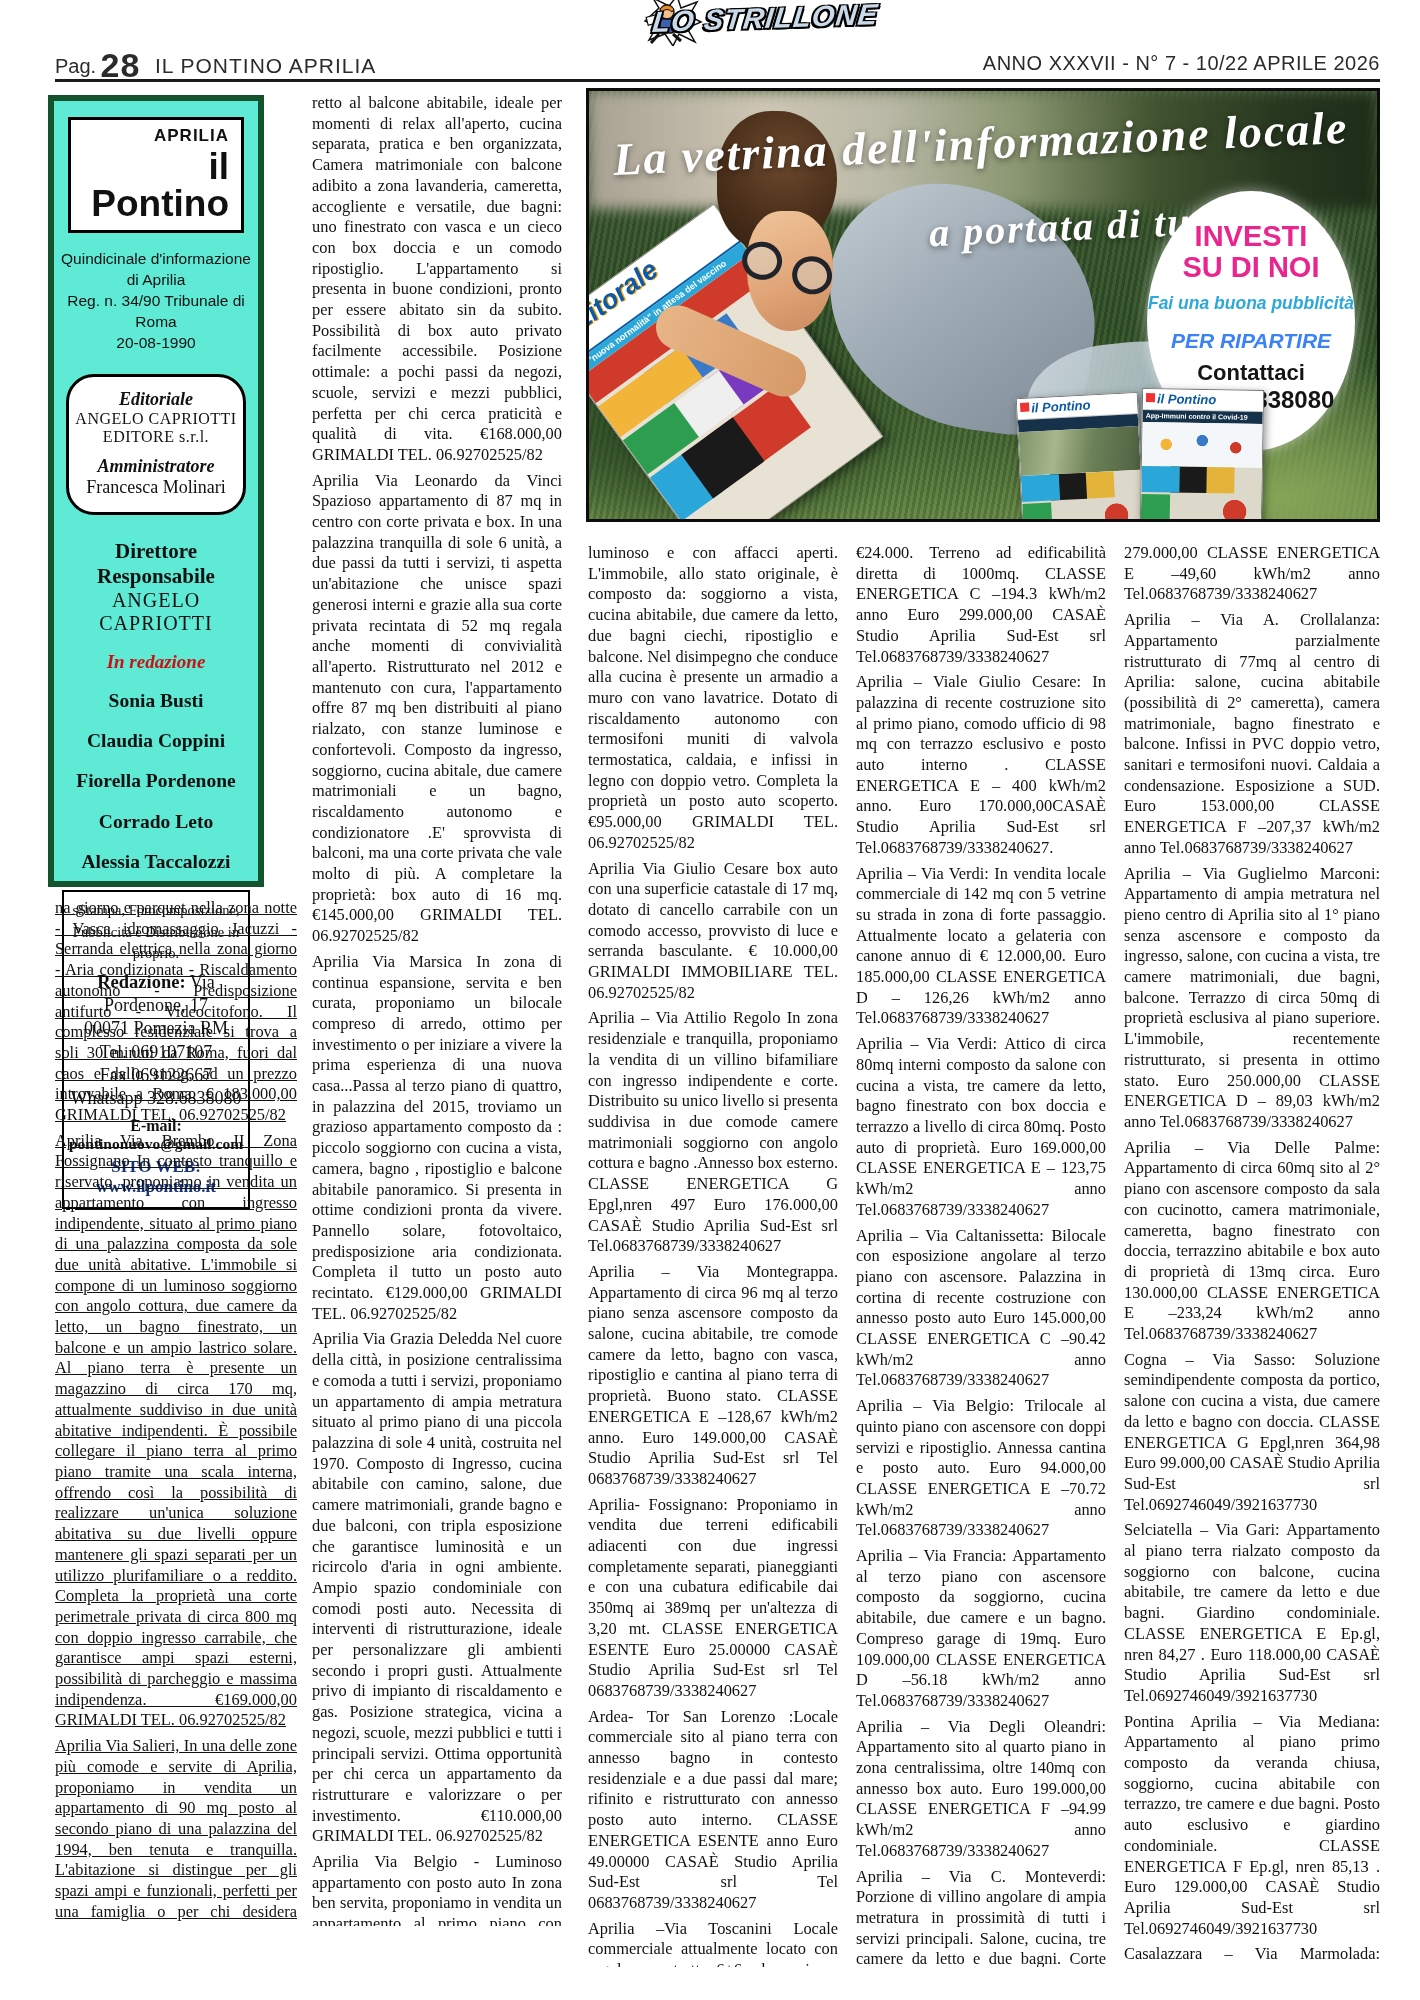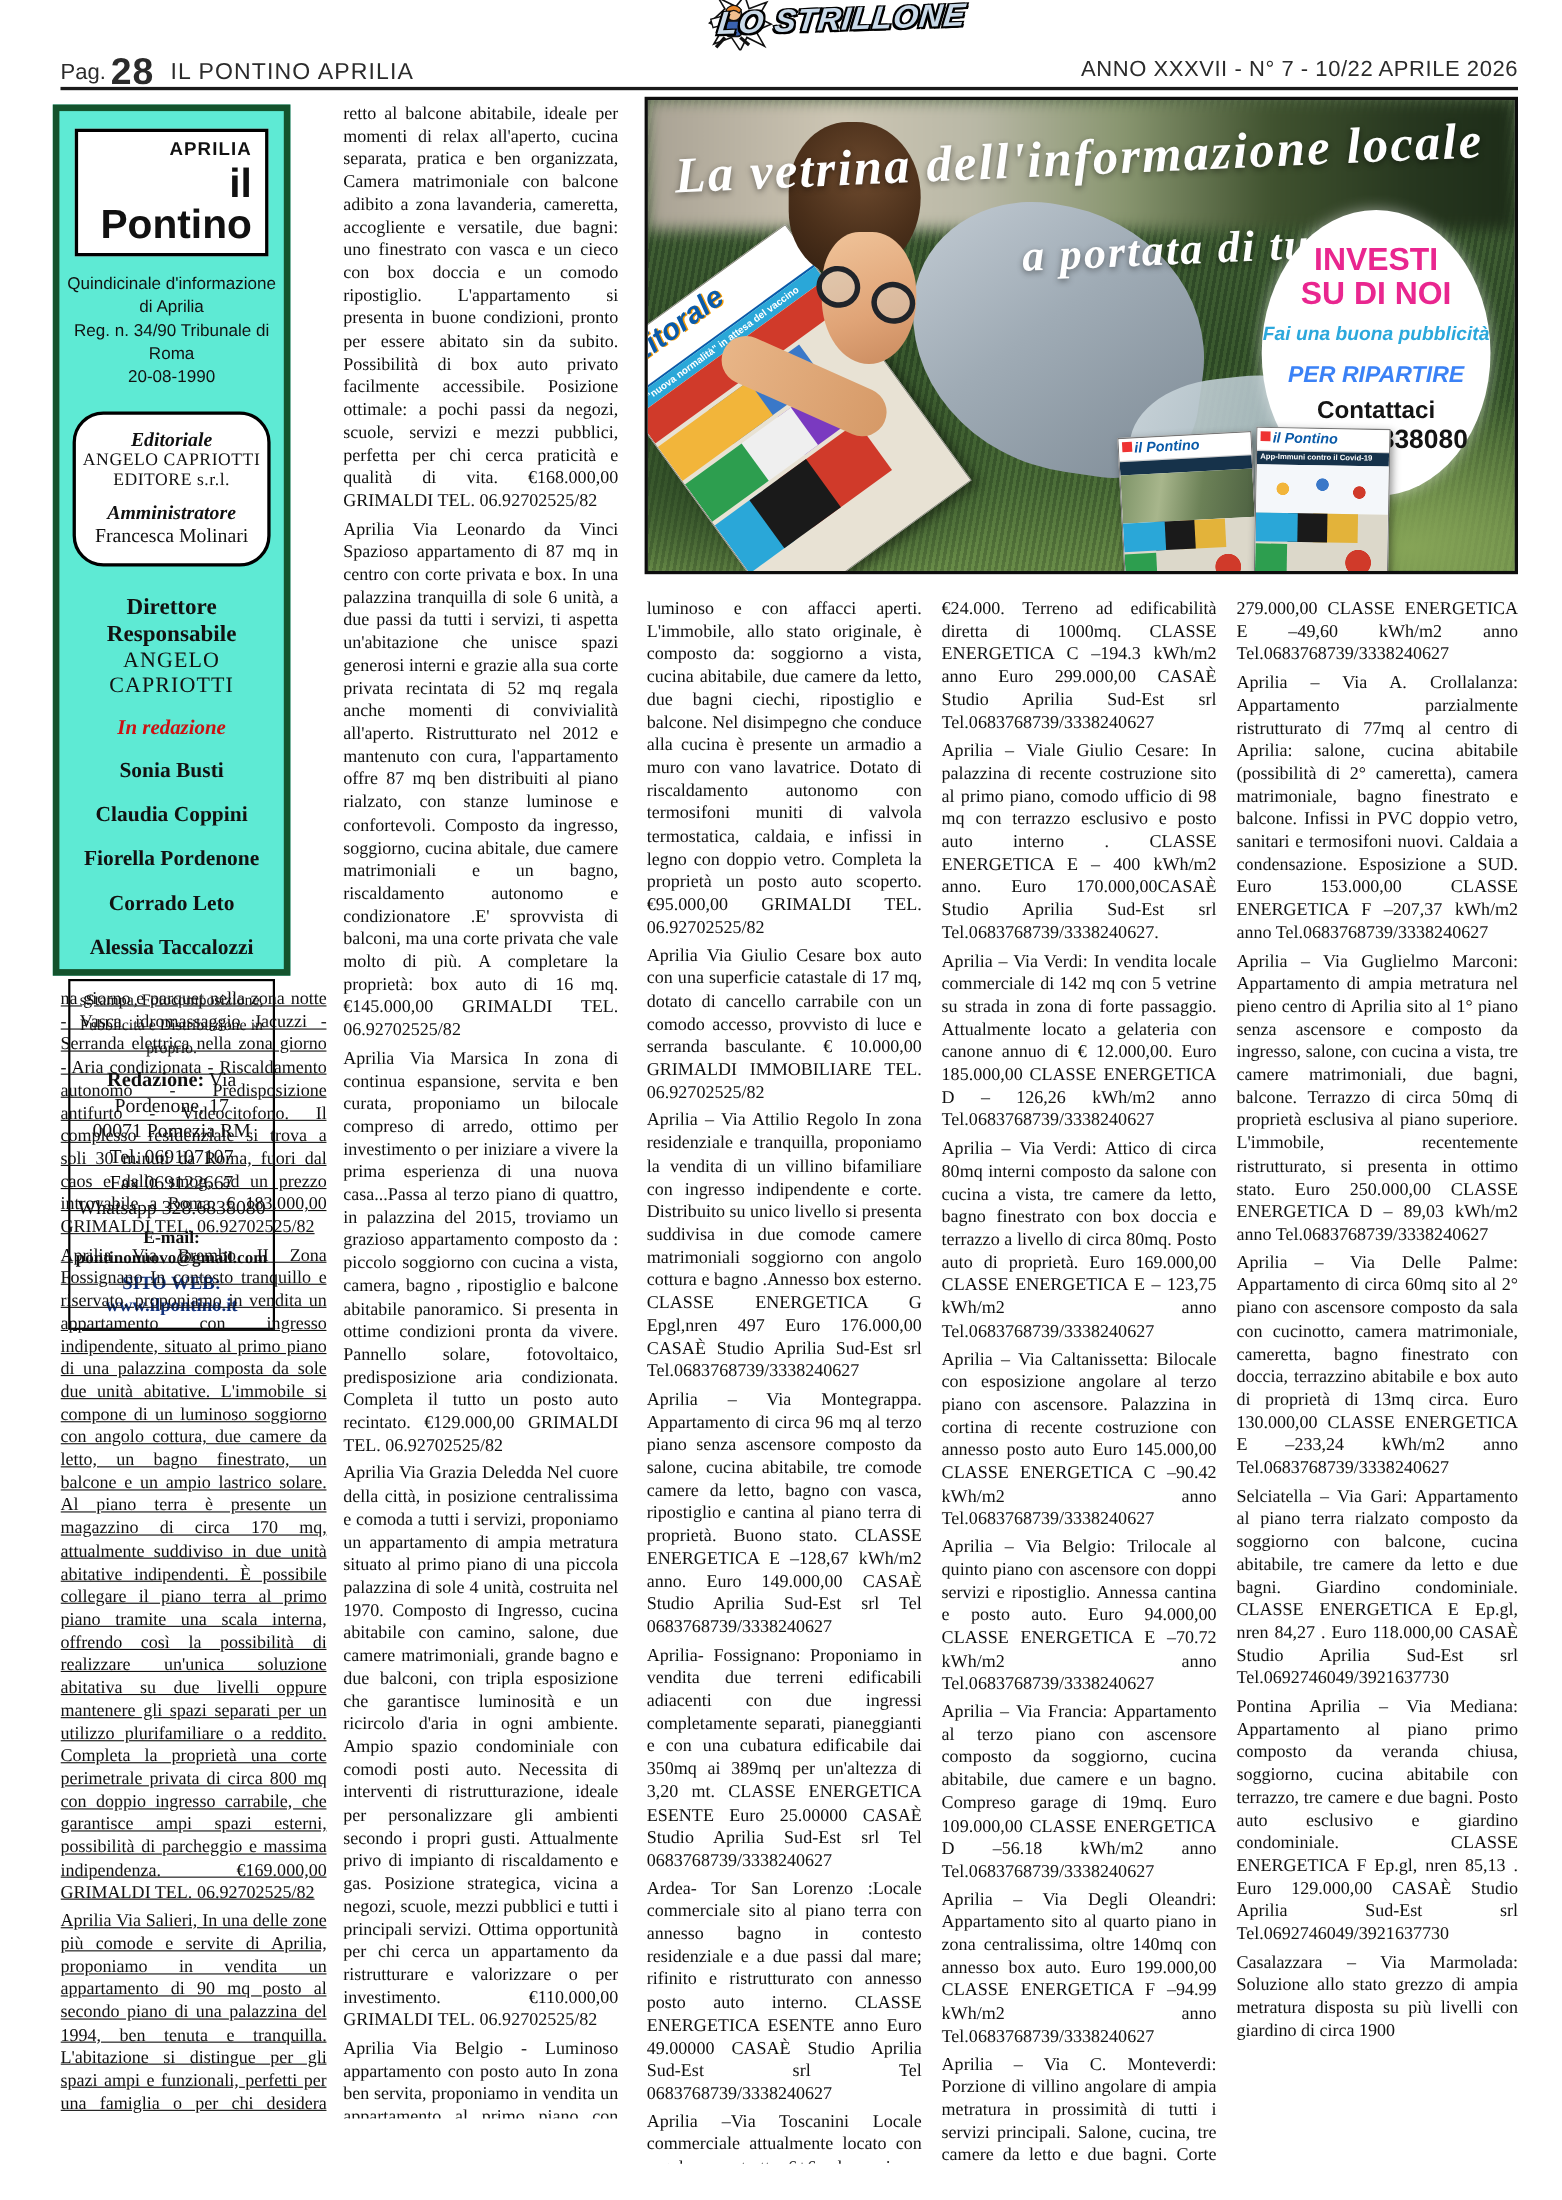"Cogna – Via Sasso: Soluzione" p.para { html: none -> <p>Cogna – Via Sasso: Soluzione semindipendente composta da portico, salone con cucina a vista, due camere da letto e bagno con doccia. CLASSE ENERGETICA G Epgl,nren 364,98 Euro 99.000,00 CASAÈ Studio Aprilia Sud-Est srl Tel.0692746049/3921637730</p> }
